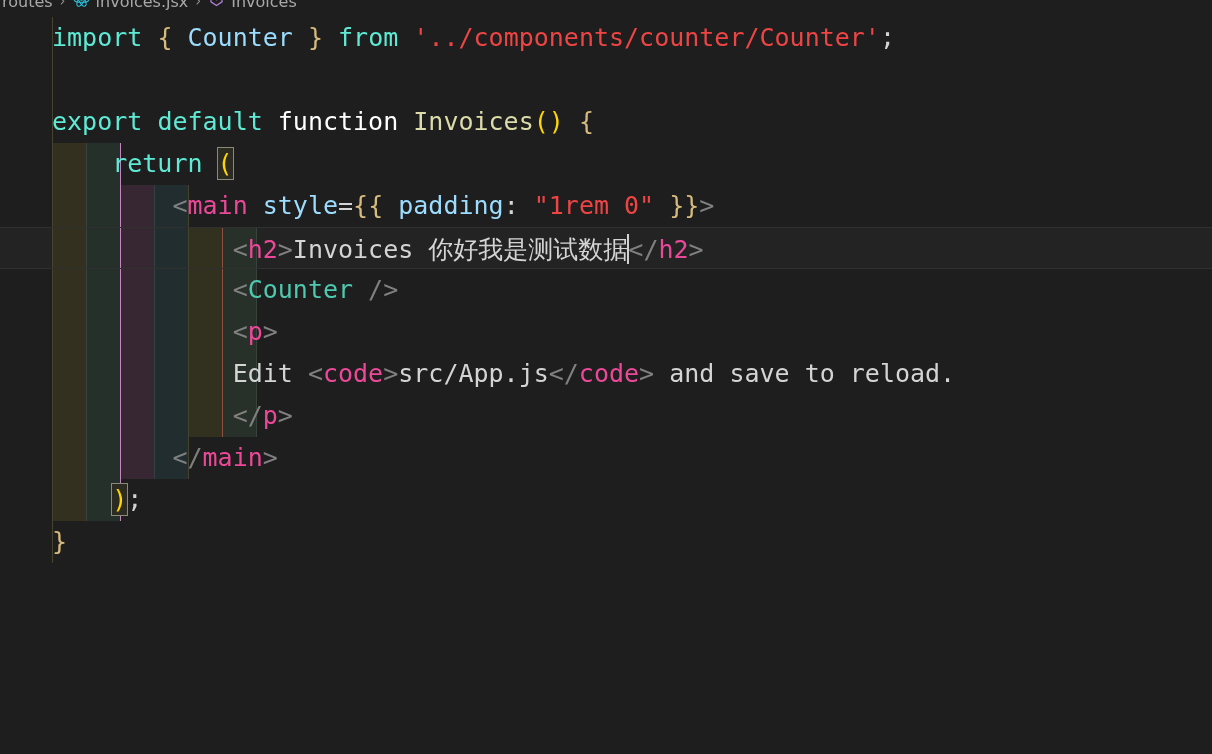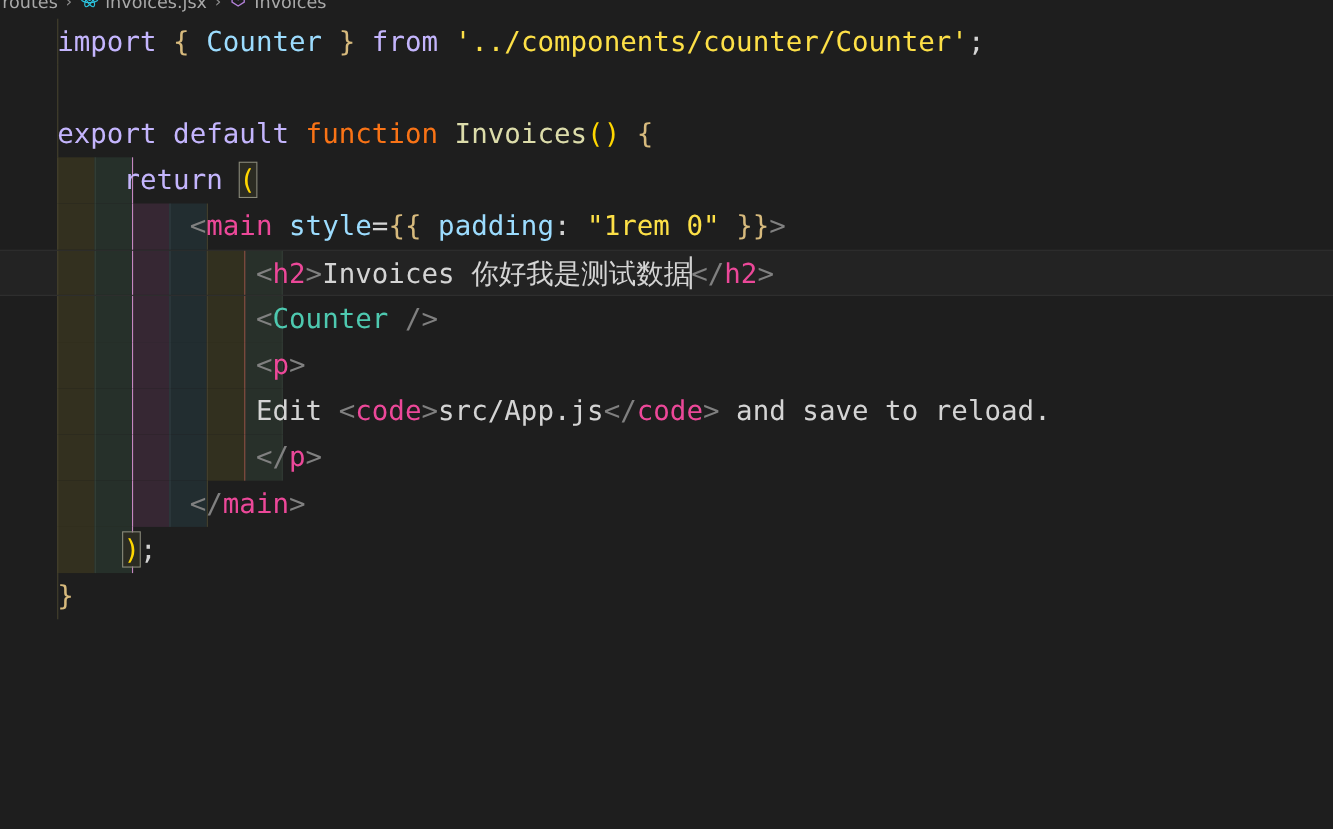"import" .t-kw { color: #c4b5fd -> #5eead4 }
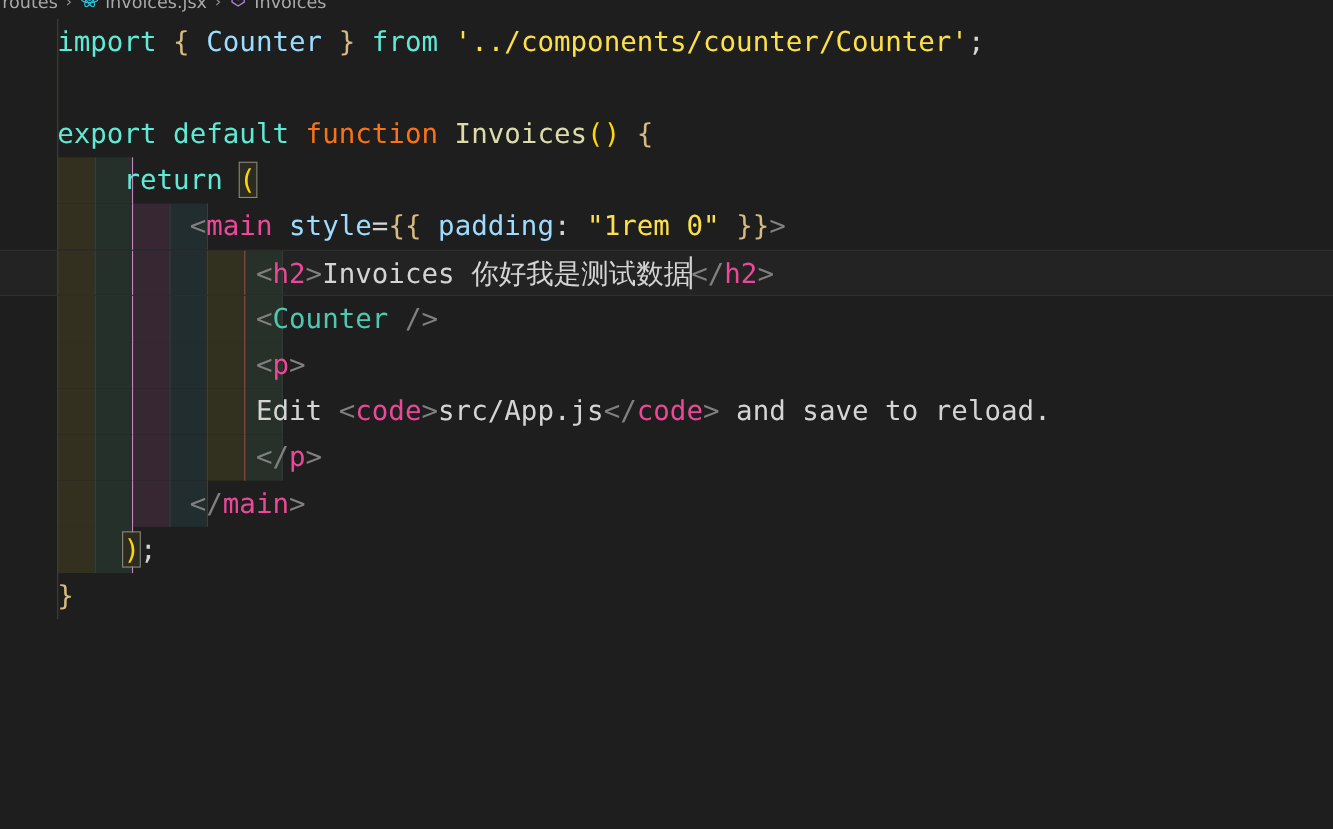"'../components/counter/Counter'" .t-str { color: #fde047 -> #ef4444 }
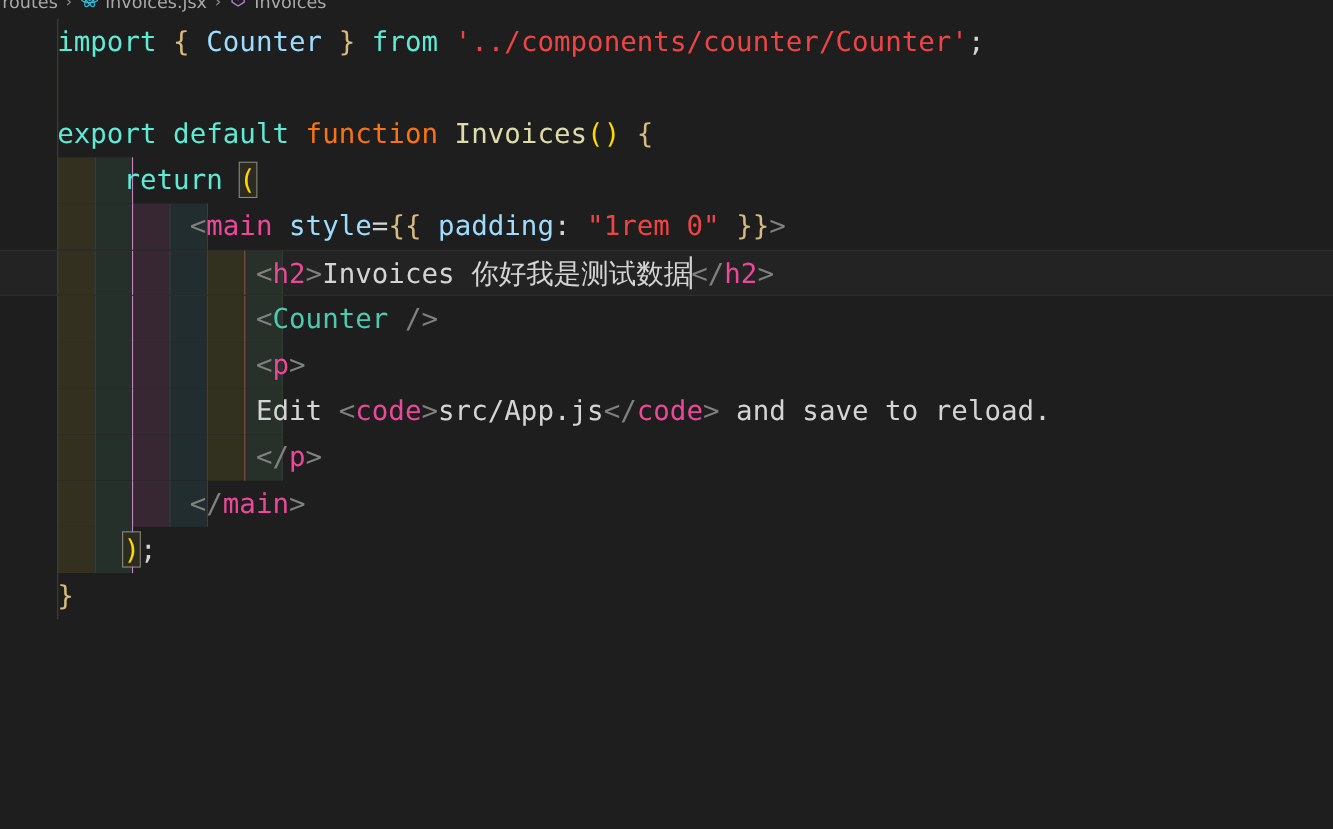"function" .t-fn { color: #f97316 -> #ffffff }
